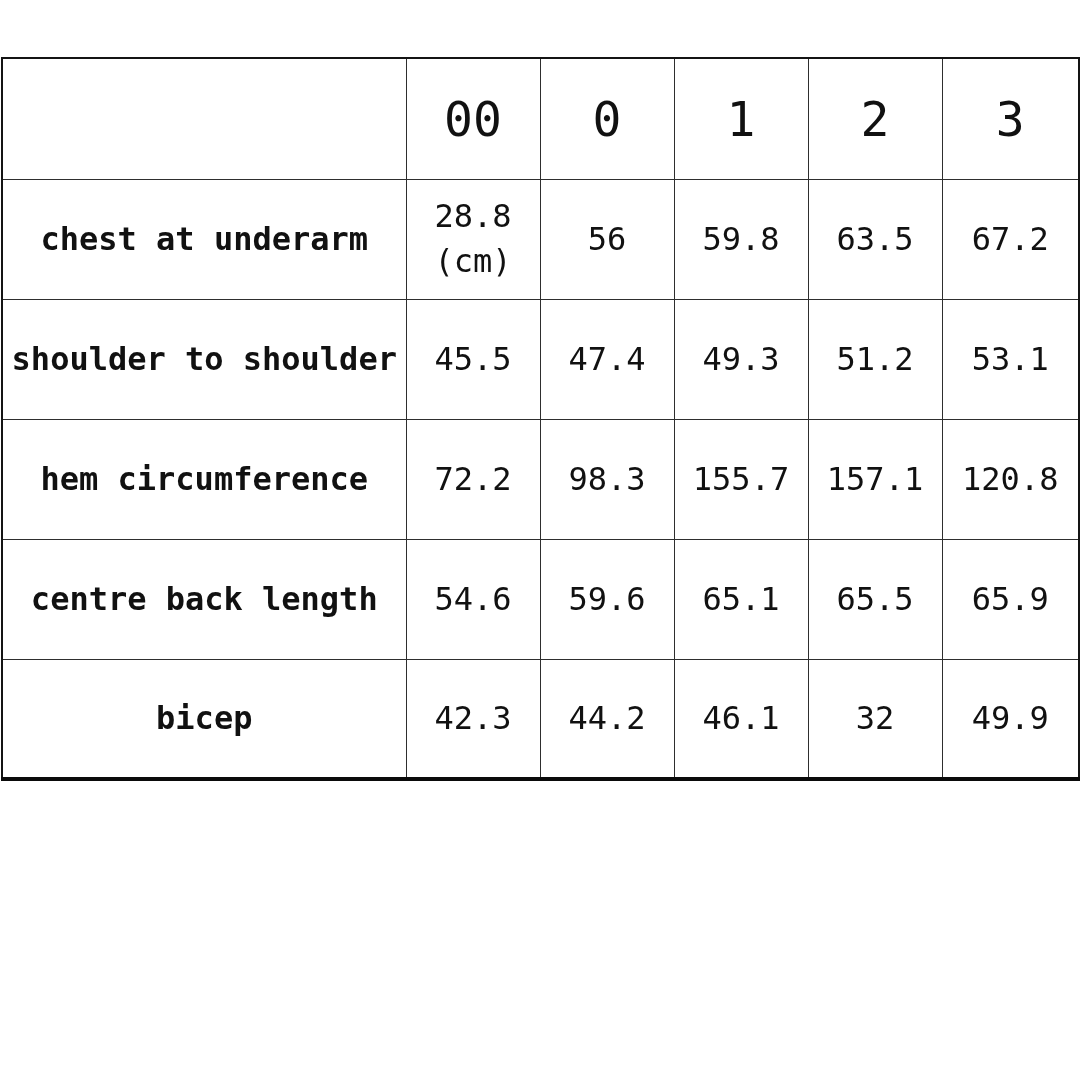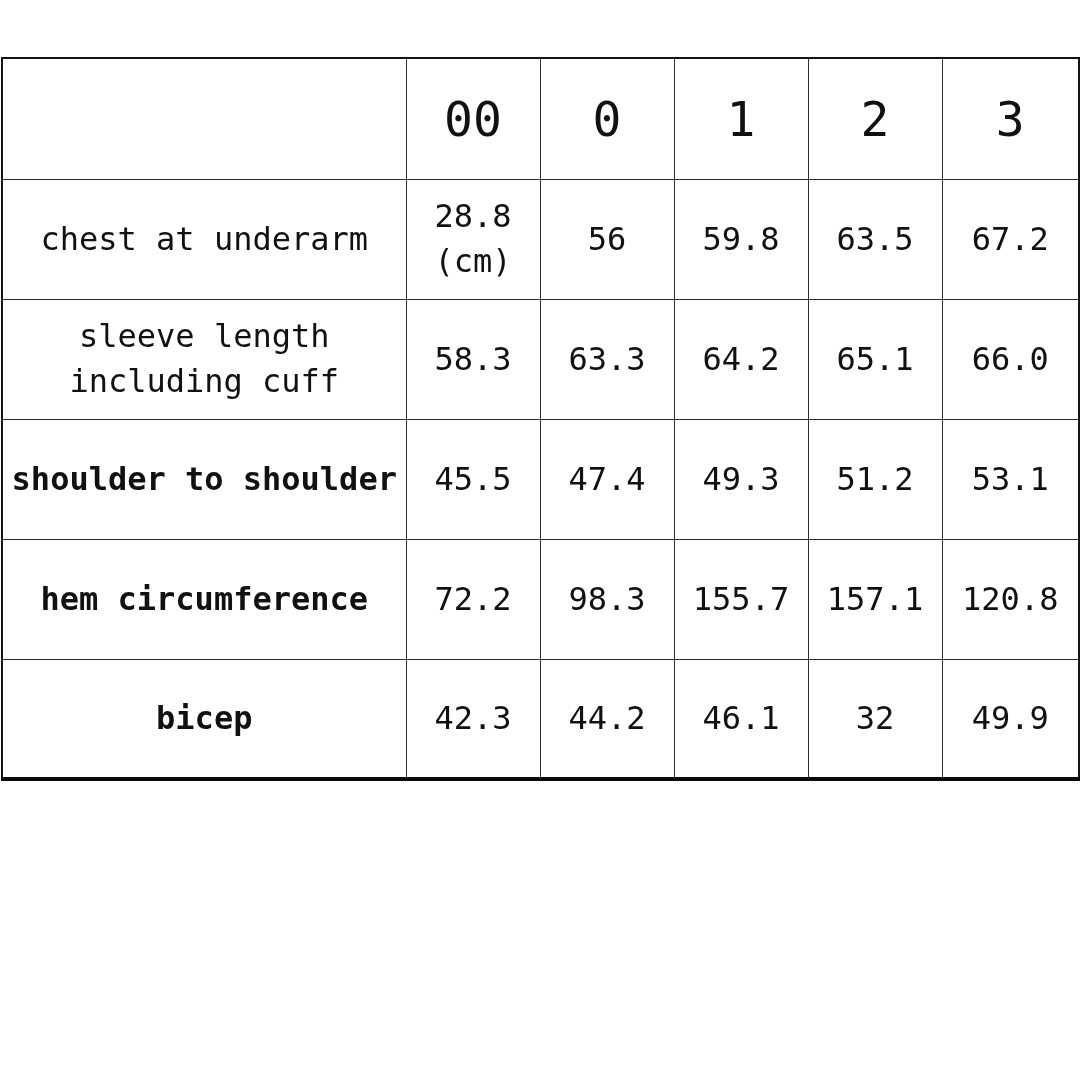"chest at underarm" td.label-cell.bold { font-weight: normal -> bold }
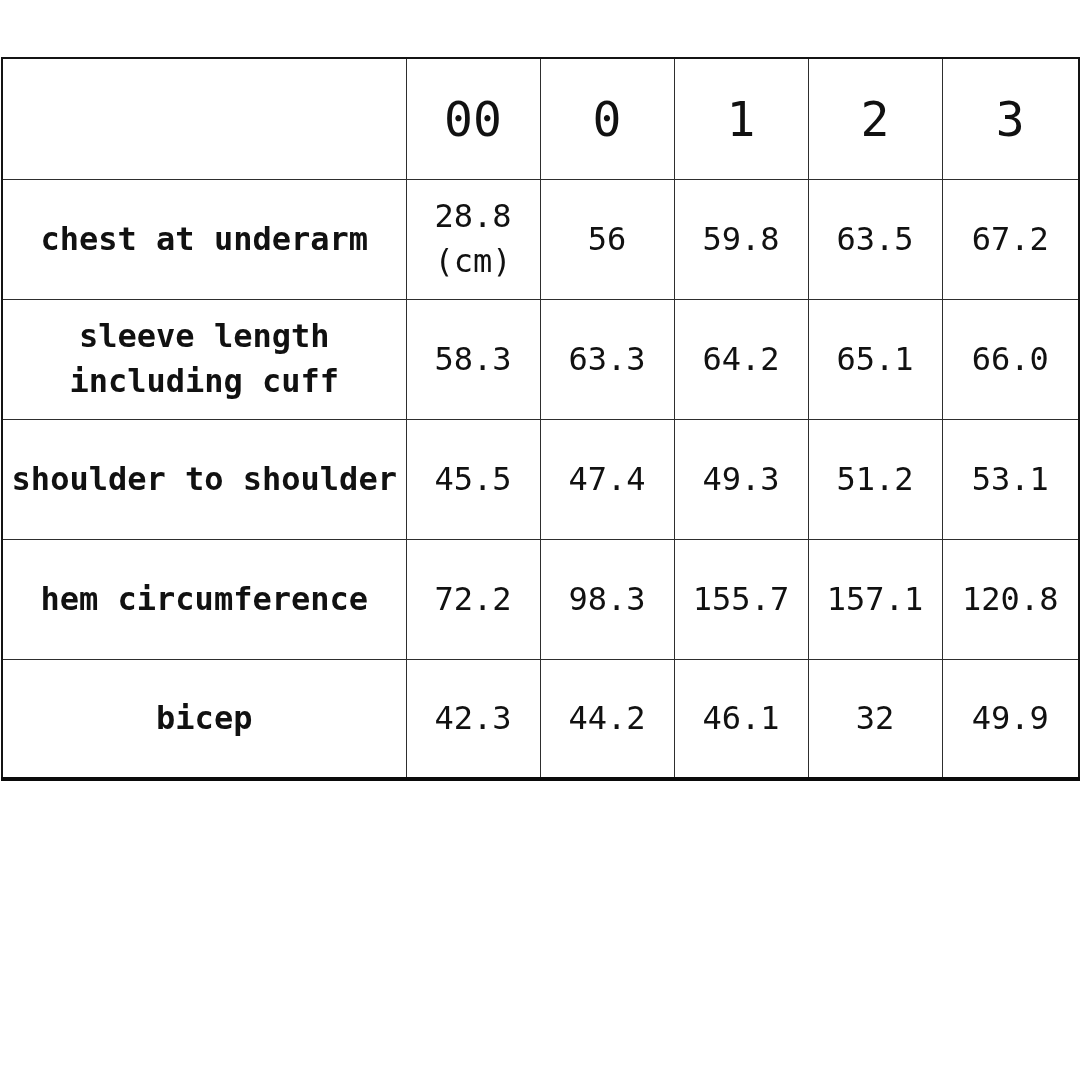"sleeve length including cuff" tr.data-row { html: <tr> <td>sleeve length including cuff</td> <td>58.3</td> <td>63.3</td> <td>64.2</td> <td>65.1</td> <td>66.0</td> </tr> -> none }
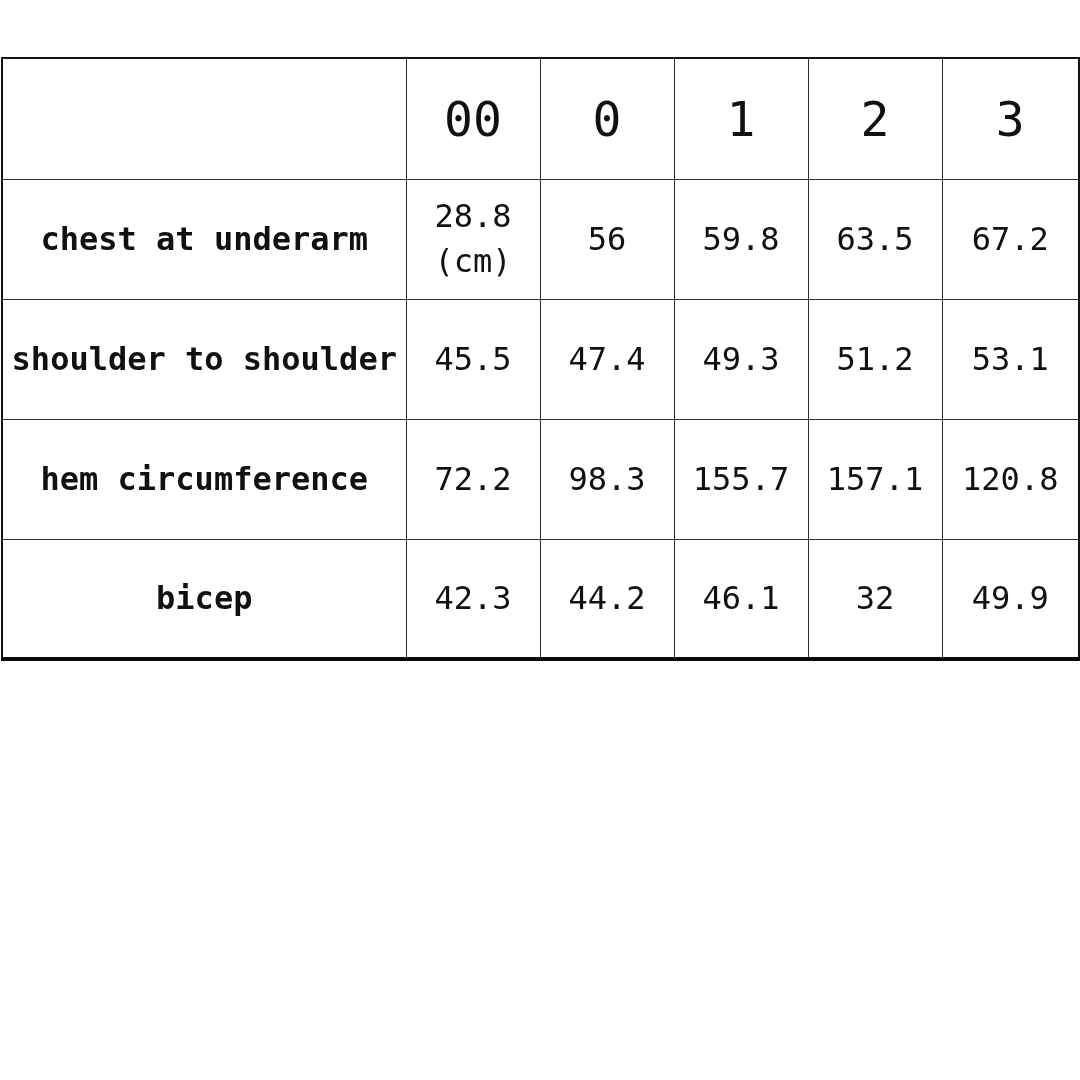"centre back length" tr.data-row { html: none -> <tr> <td>centre back length</td> <td>54.6</td> <td>59.6</td> <td>65.1</td> <td>65.5</td> <td>65.9</td> </tr> }
